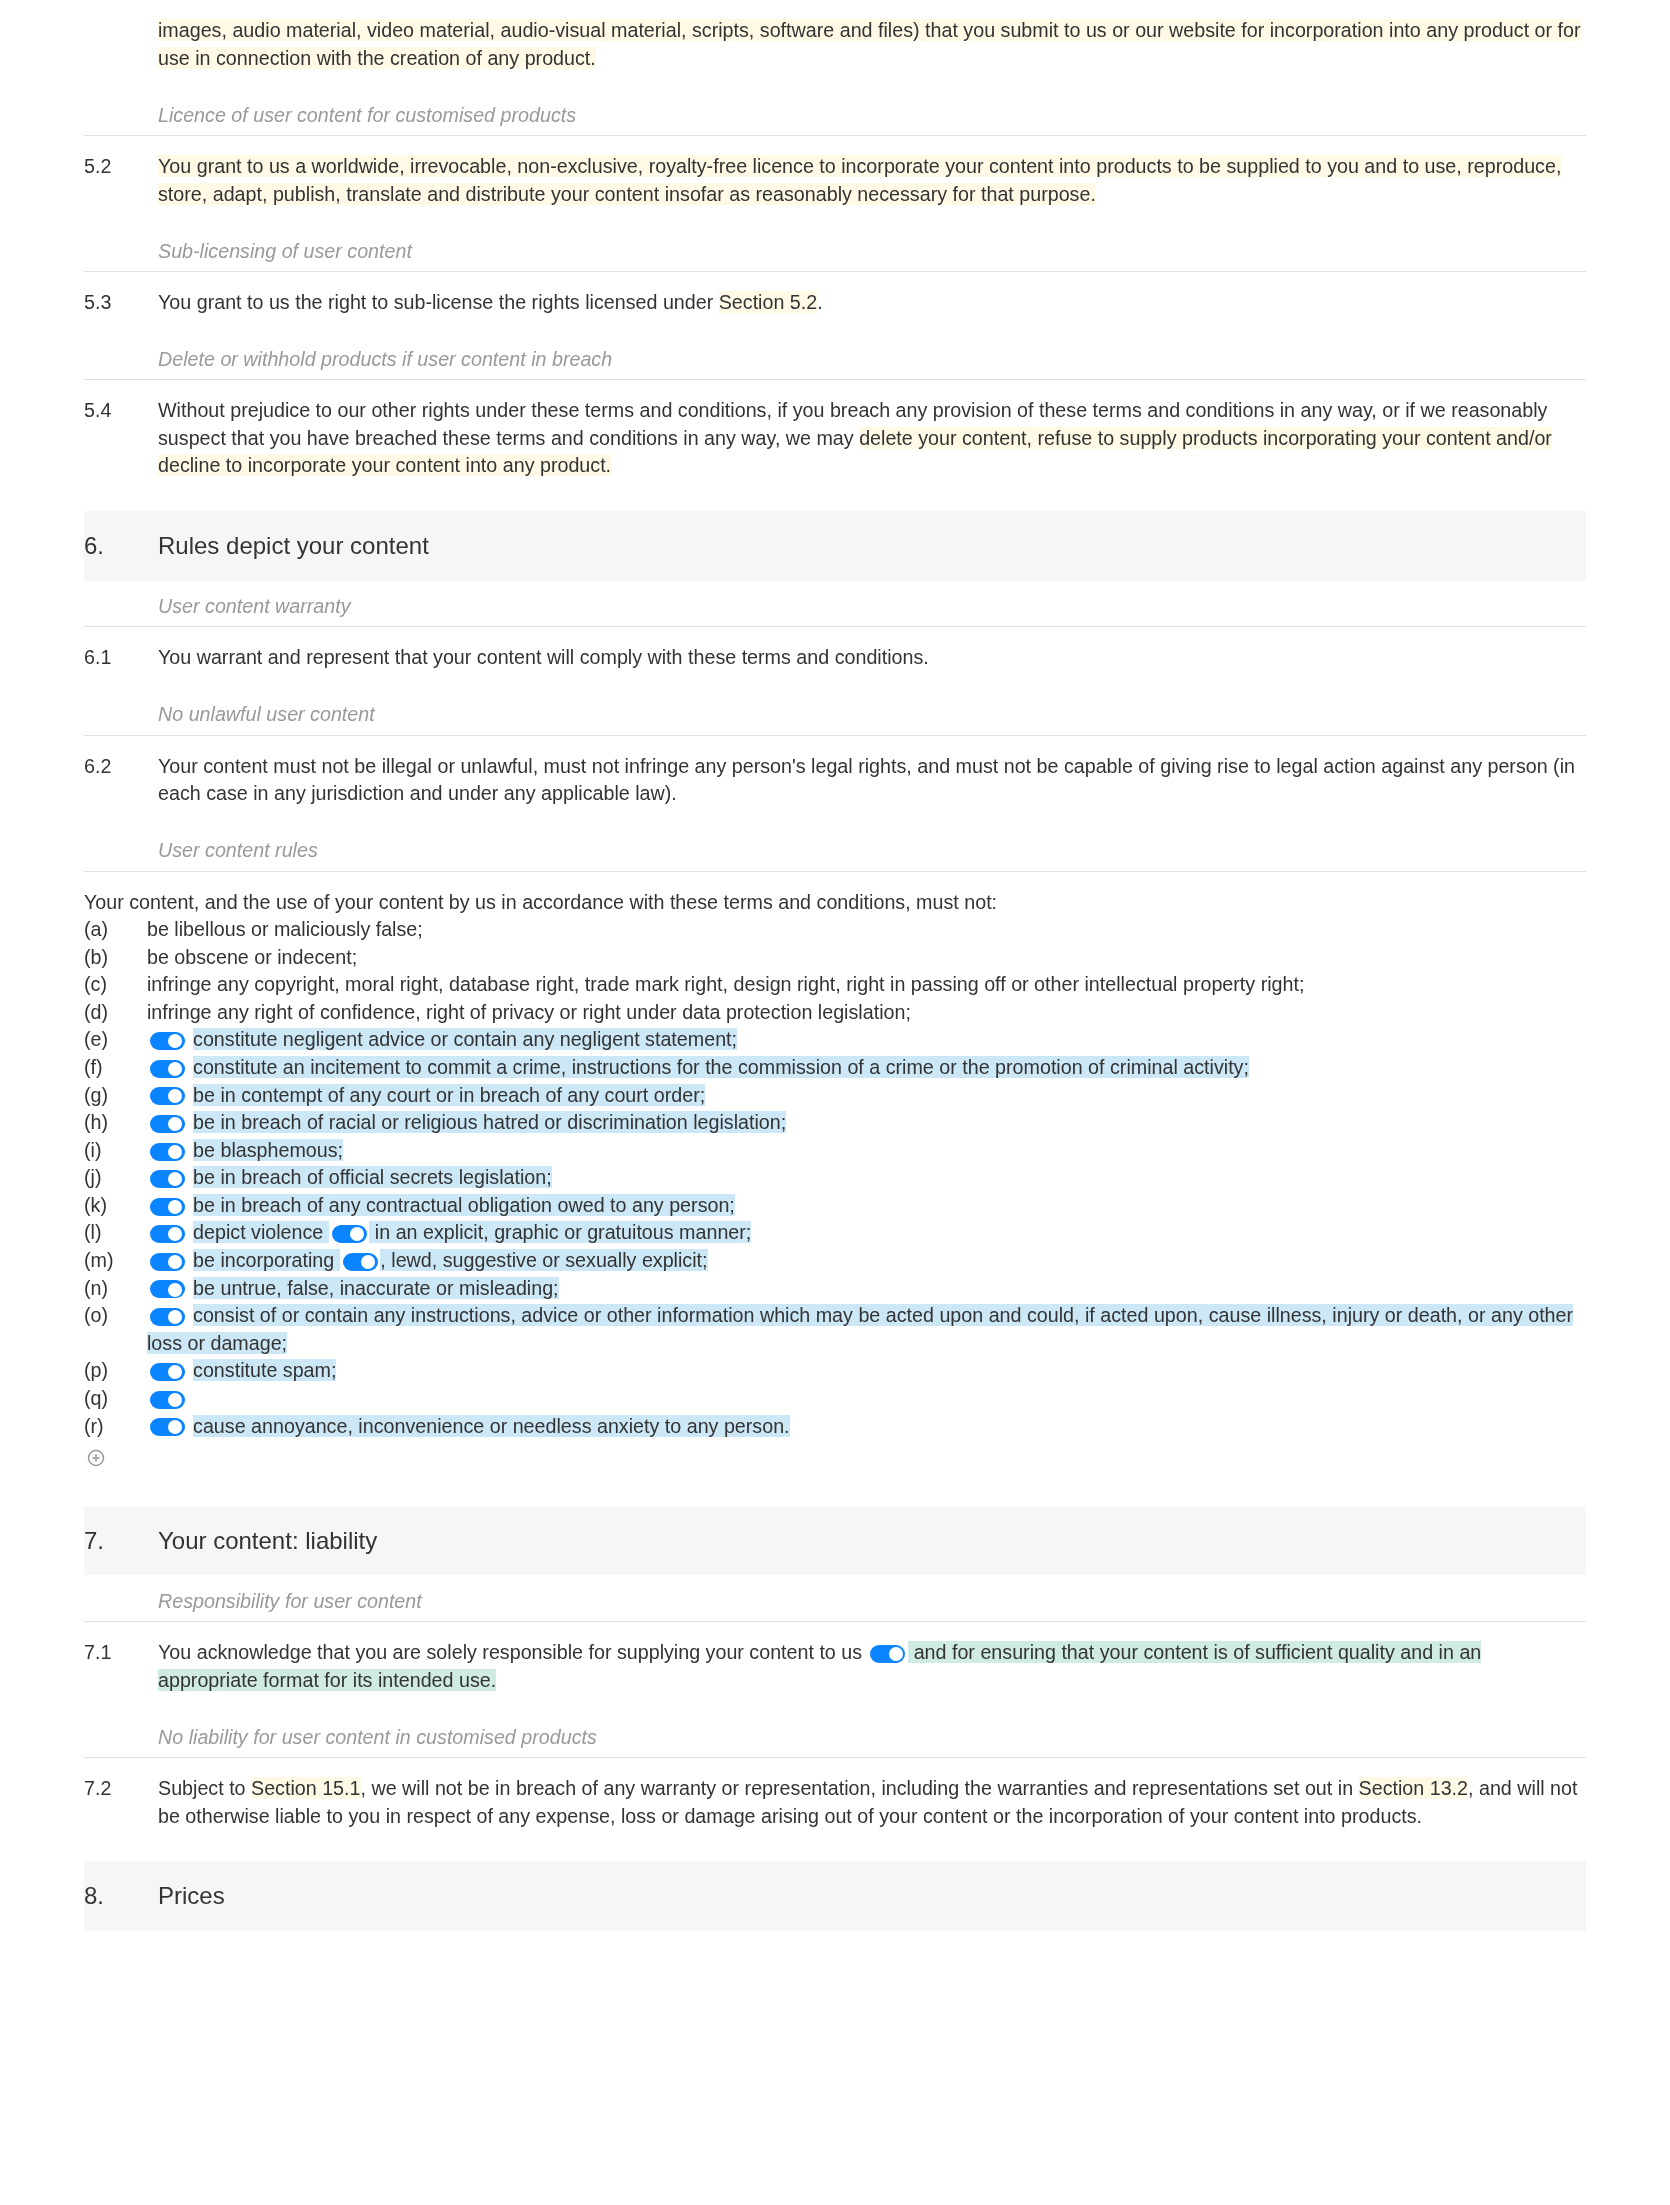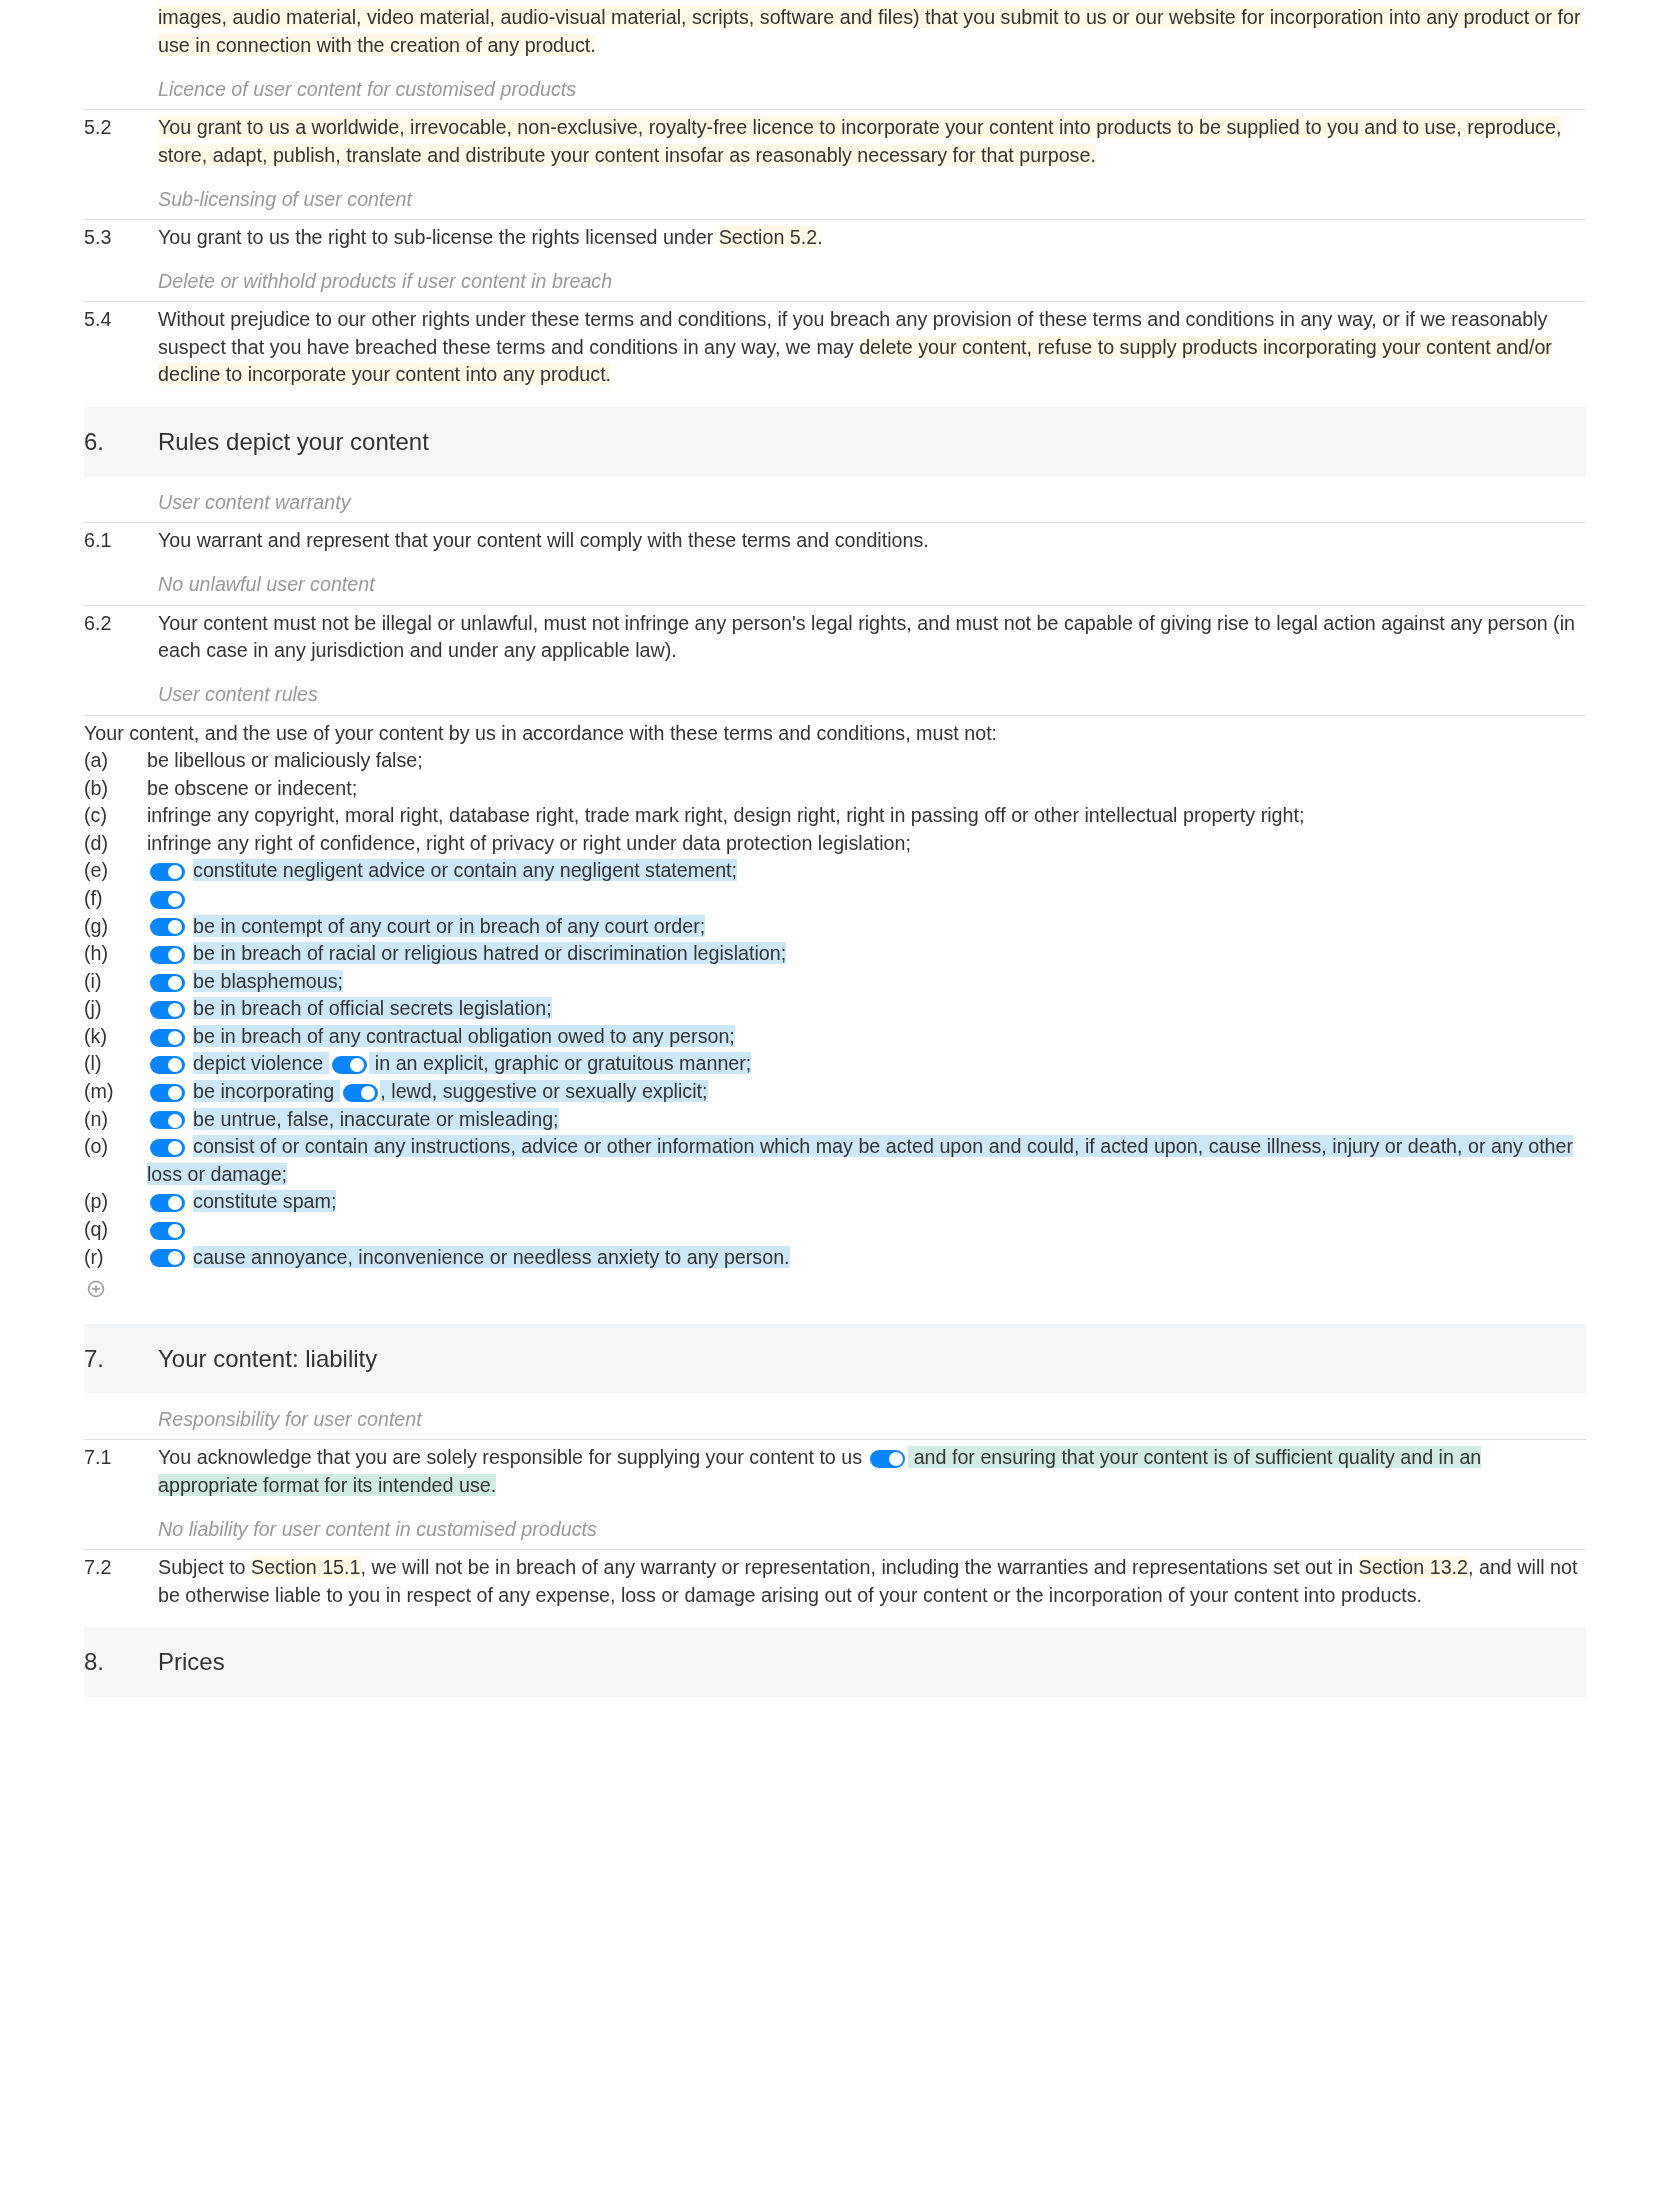"images, audio material, video material," .clause { padding: 4px 0 -> 17px 0 }
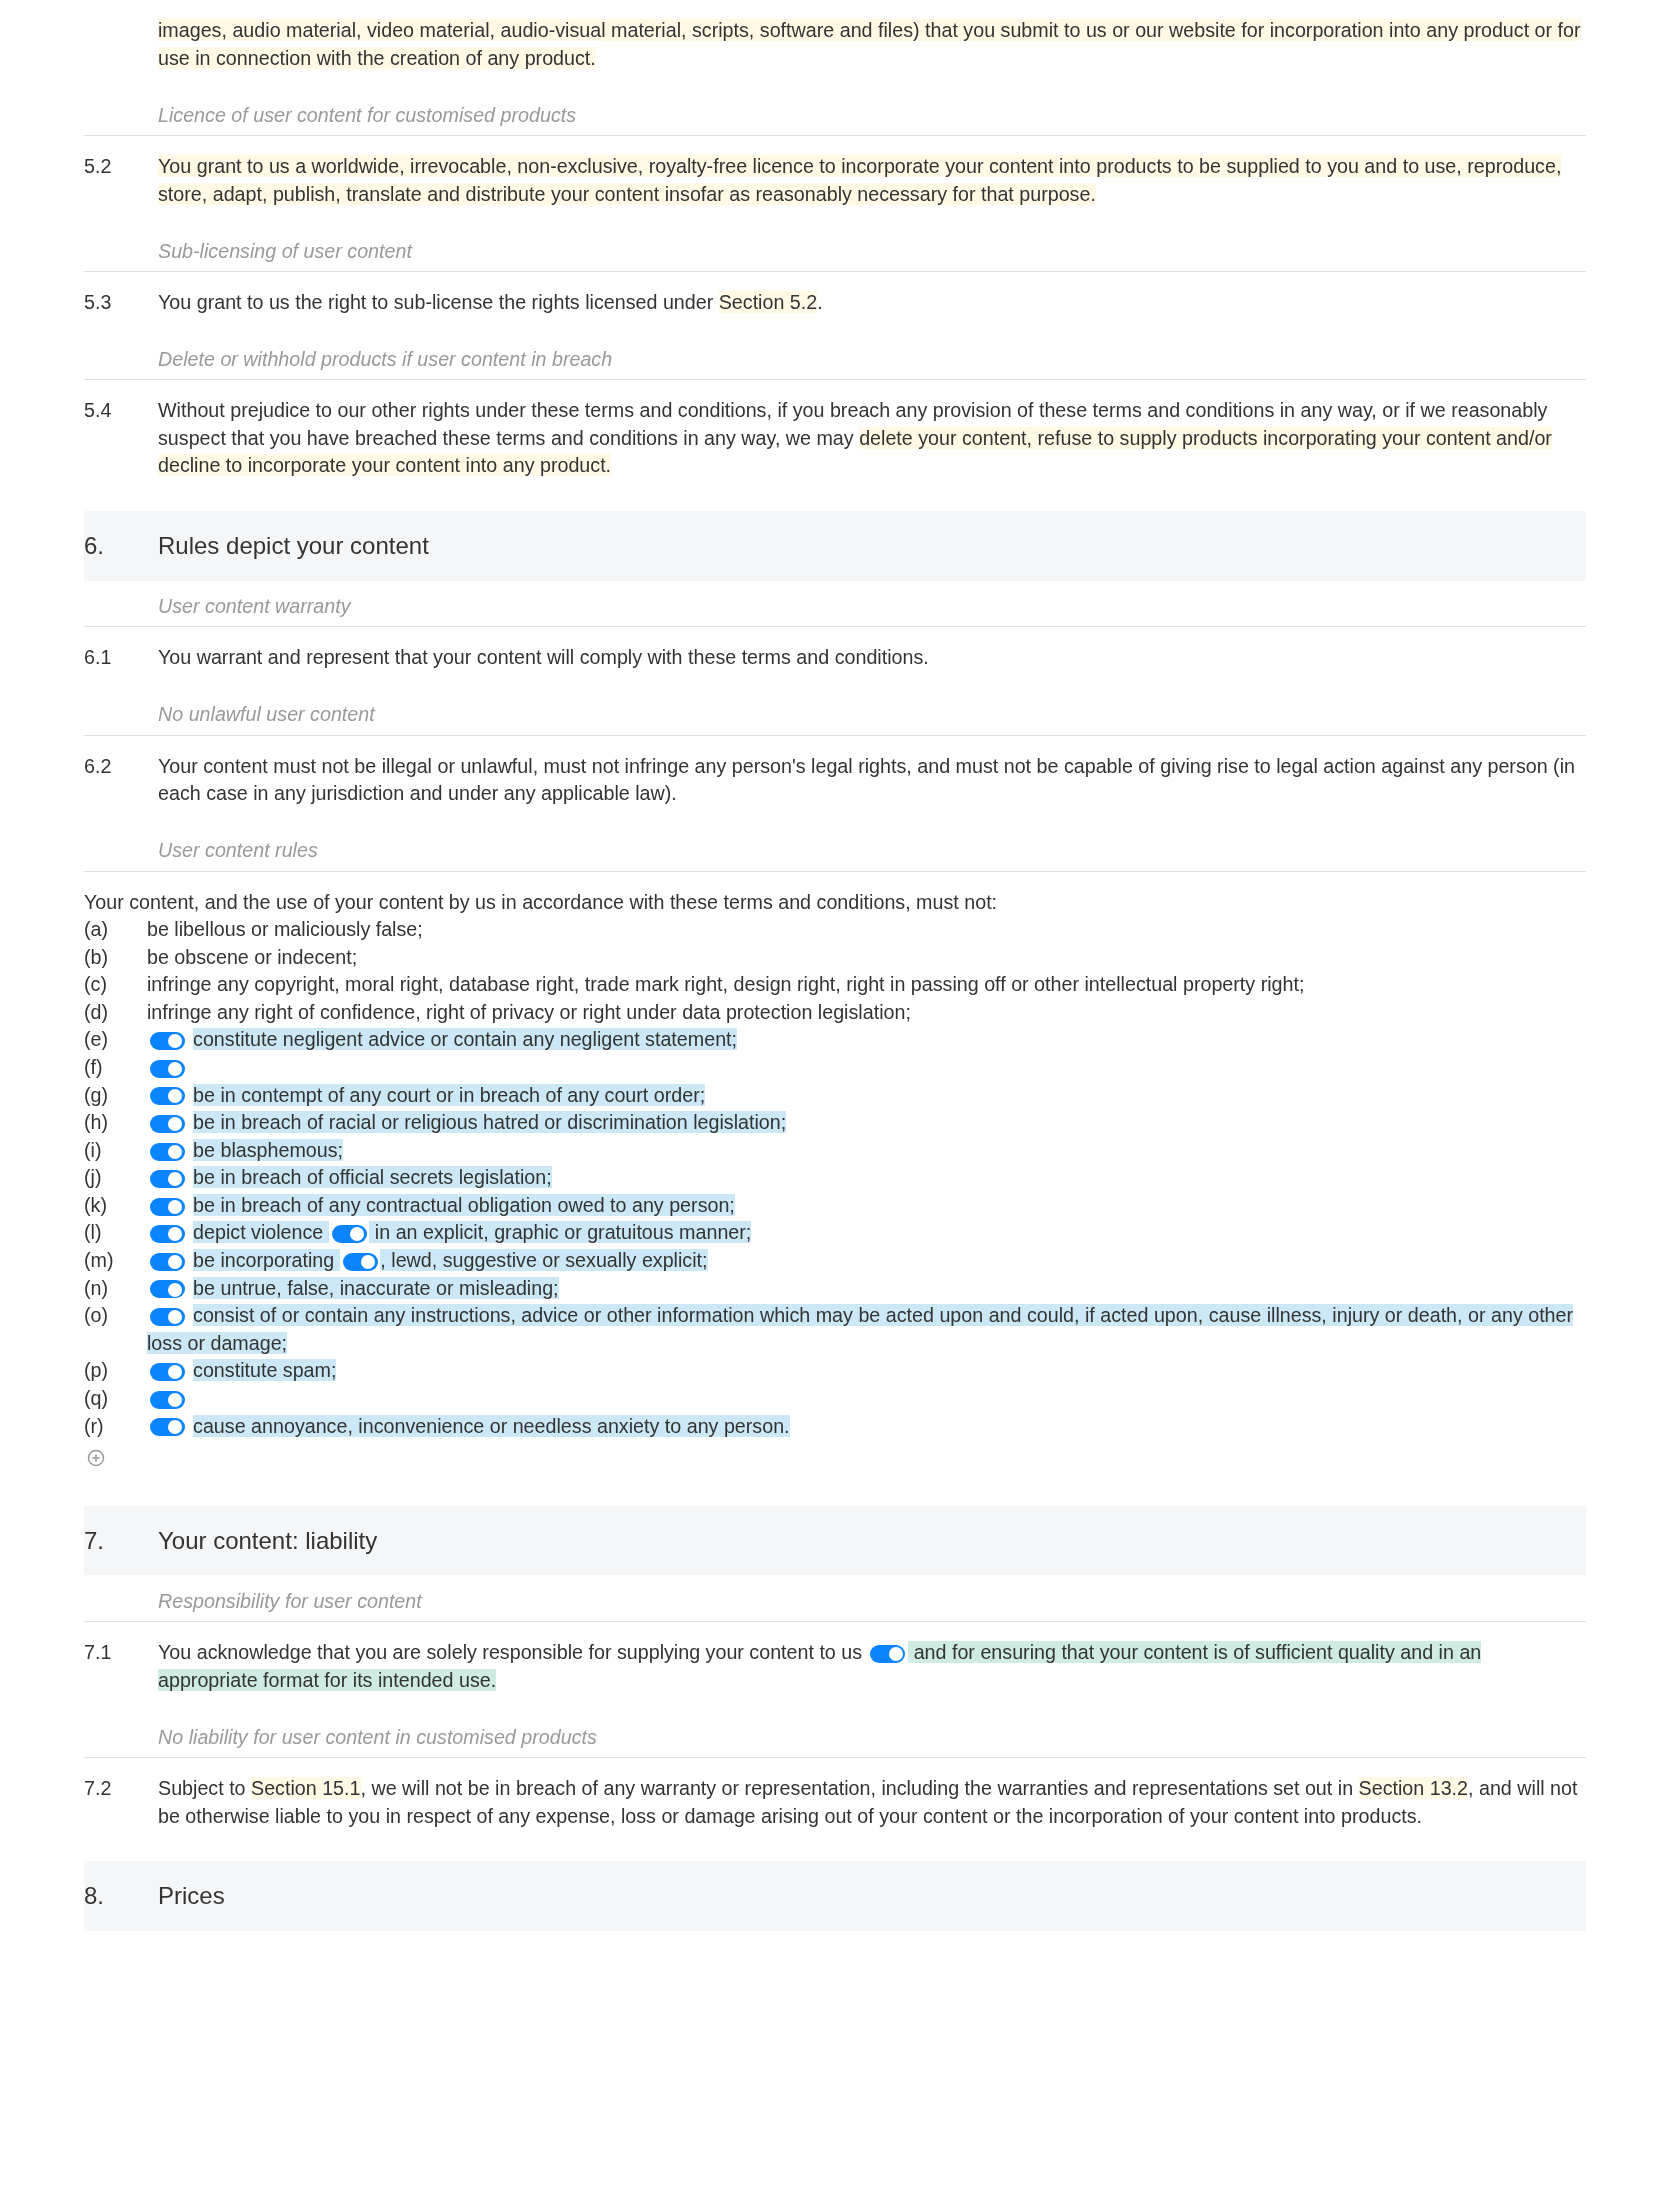"constitute an incitement to commit" span.hl-blue { html: none -> <span>constitute an incitement to commit a crime, instructions for the commission of a crime or the promotion of criminal activity;</span> }
